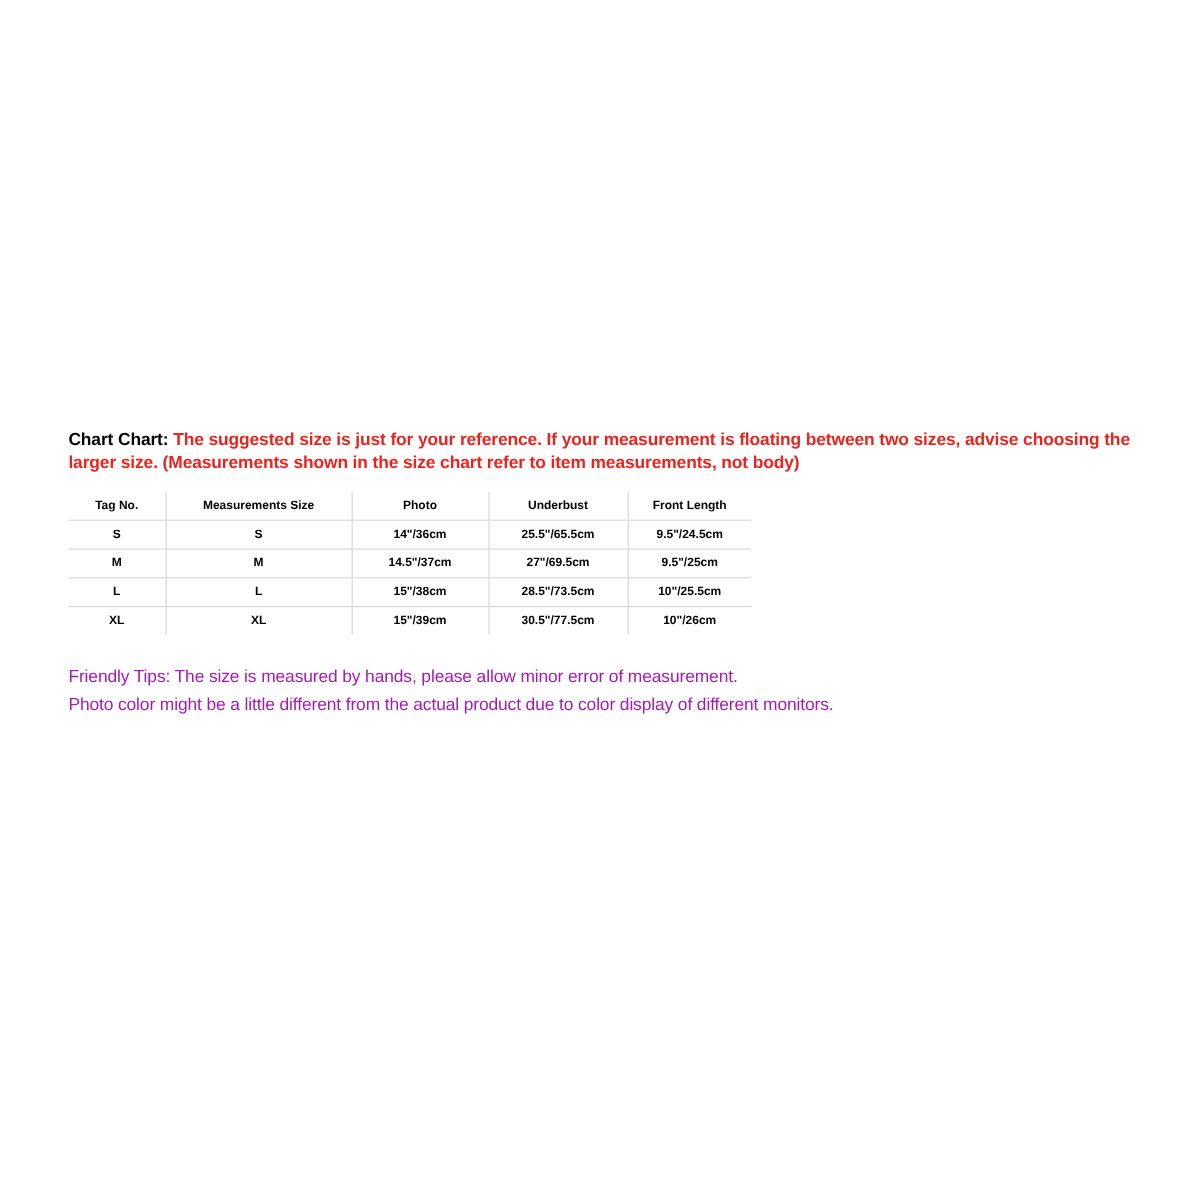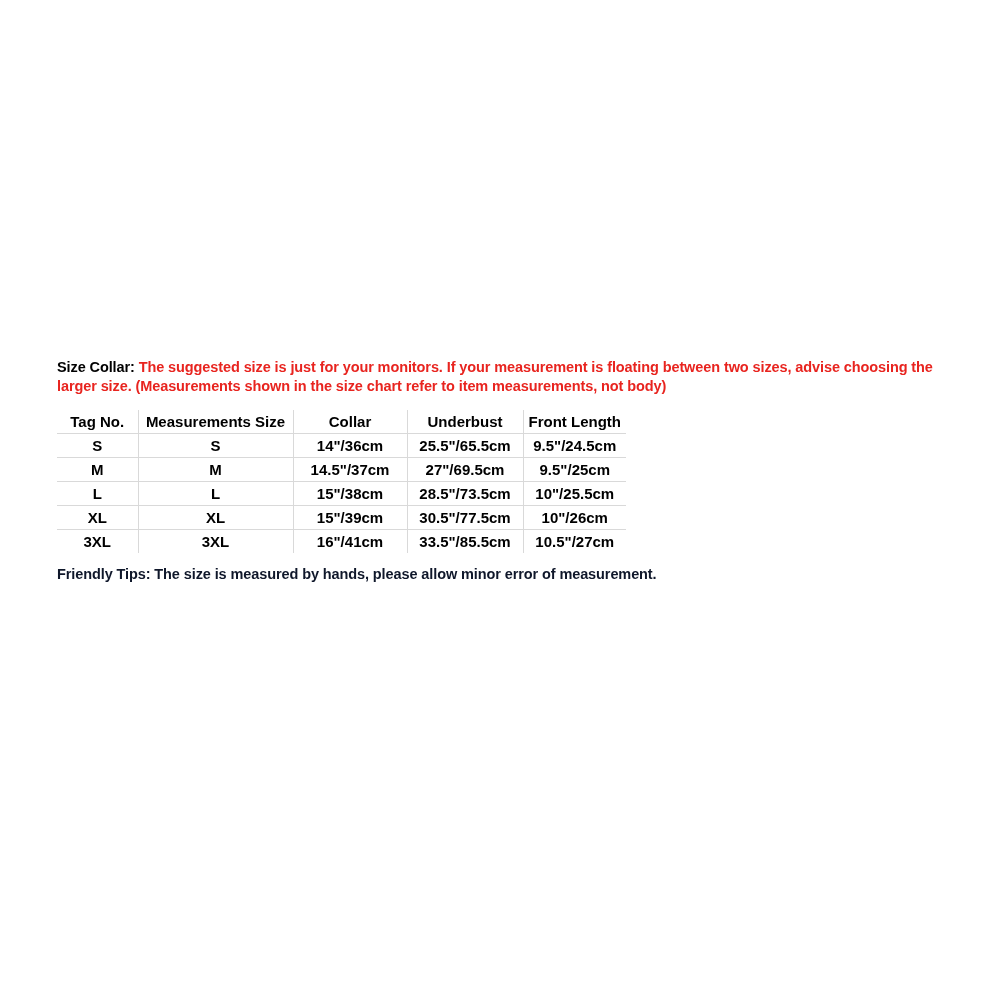"Size Collar:" span.label { text: Size Collar -> Chart Chart }
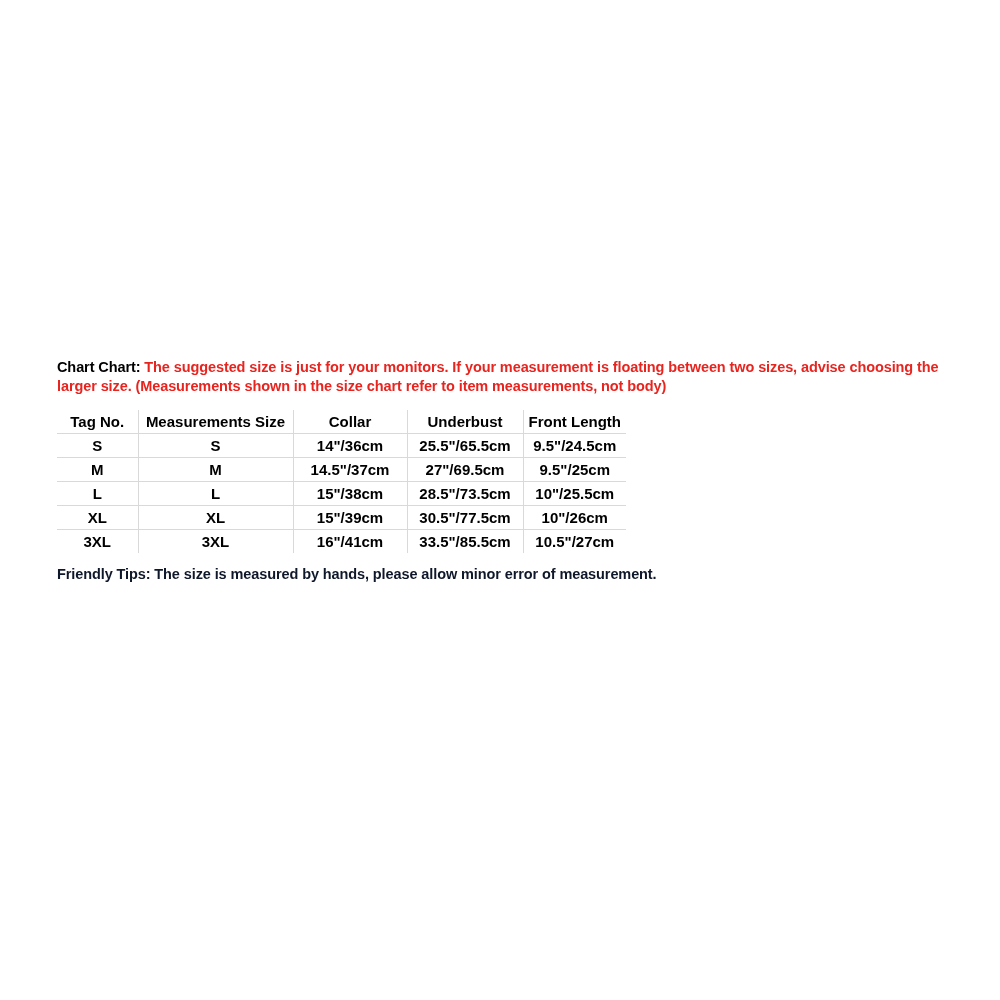"The suggested size is just" span.note { text: monitors -> reference }
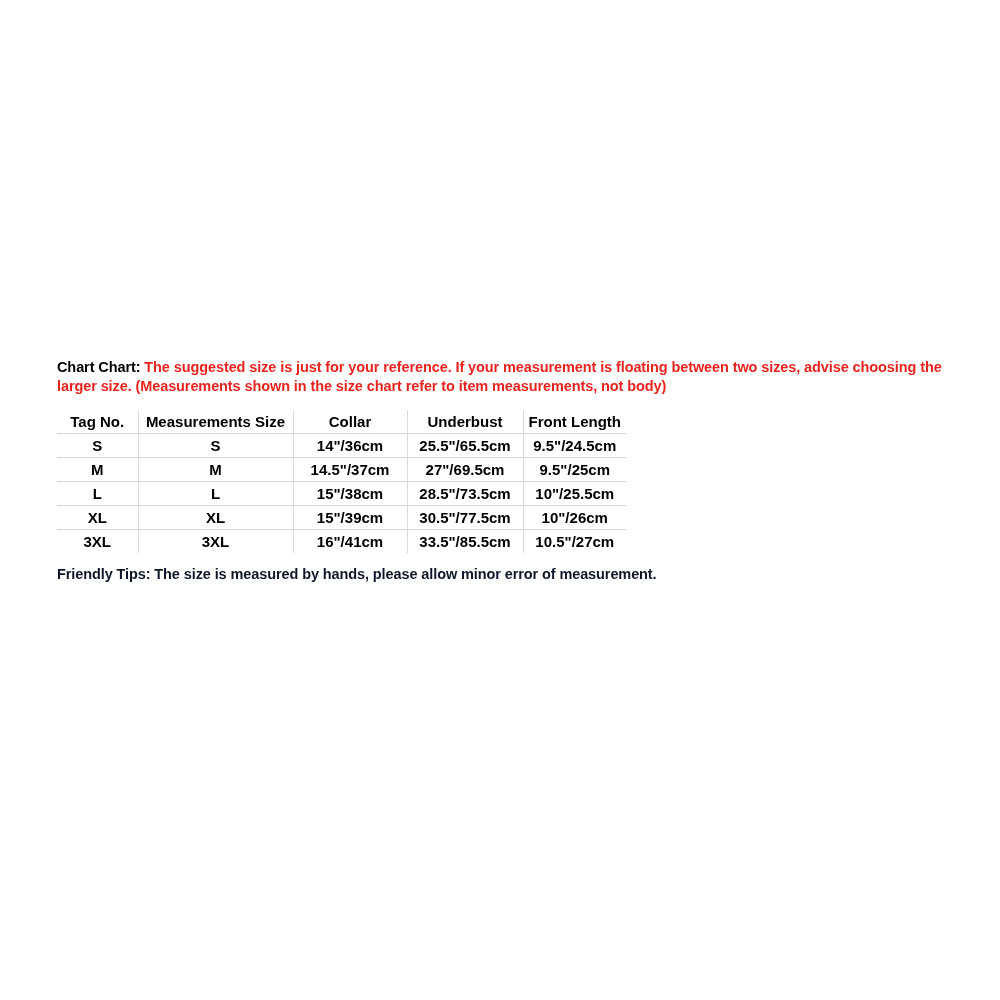"Tag No." table.size-chart { font-size: 15px -> 10px }
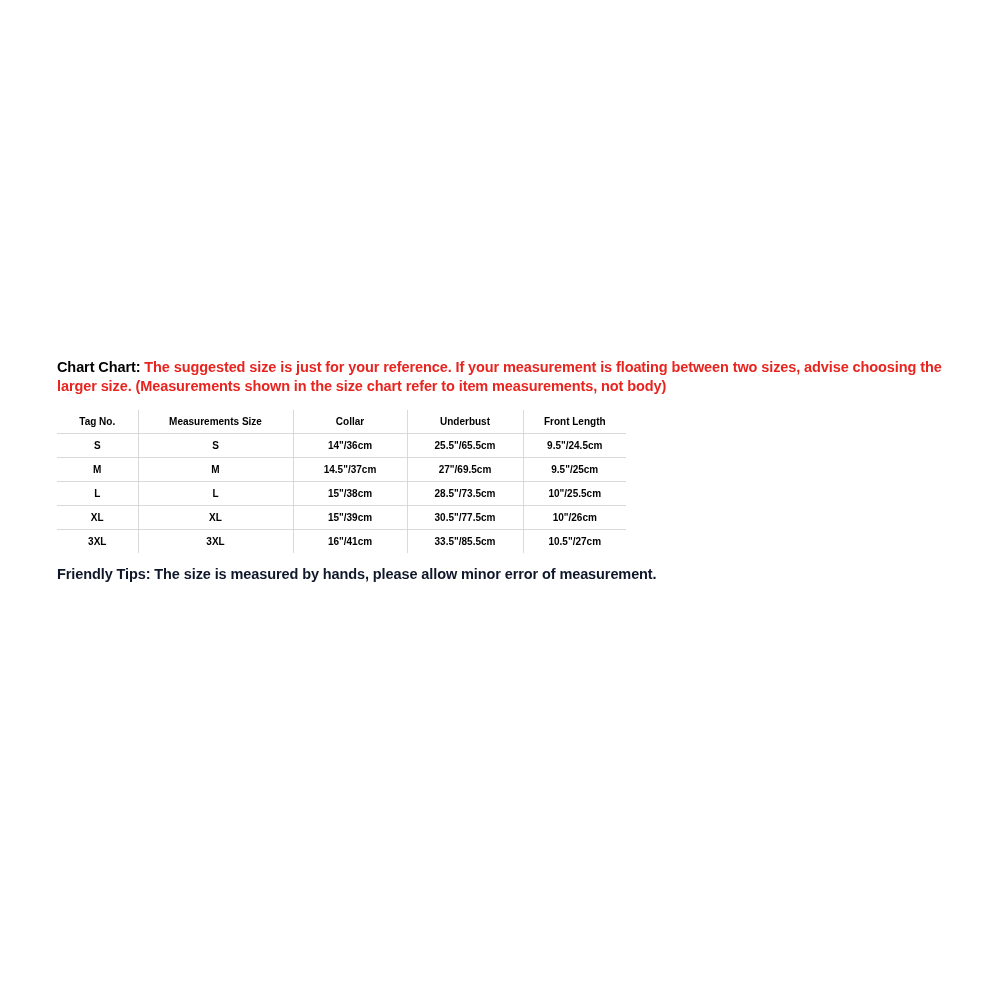"Collar" th { text: Collar -> Photo }
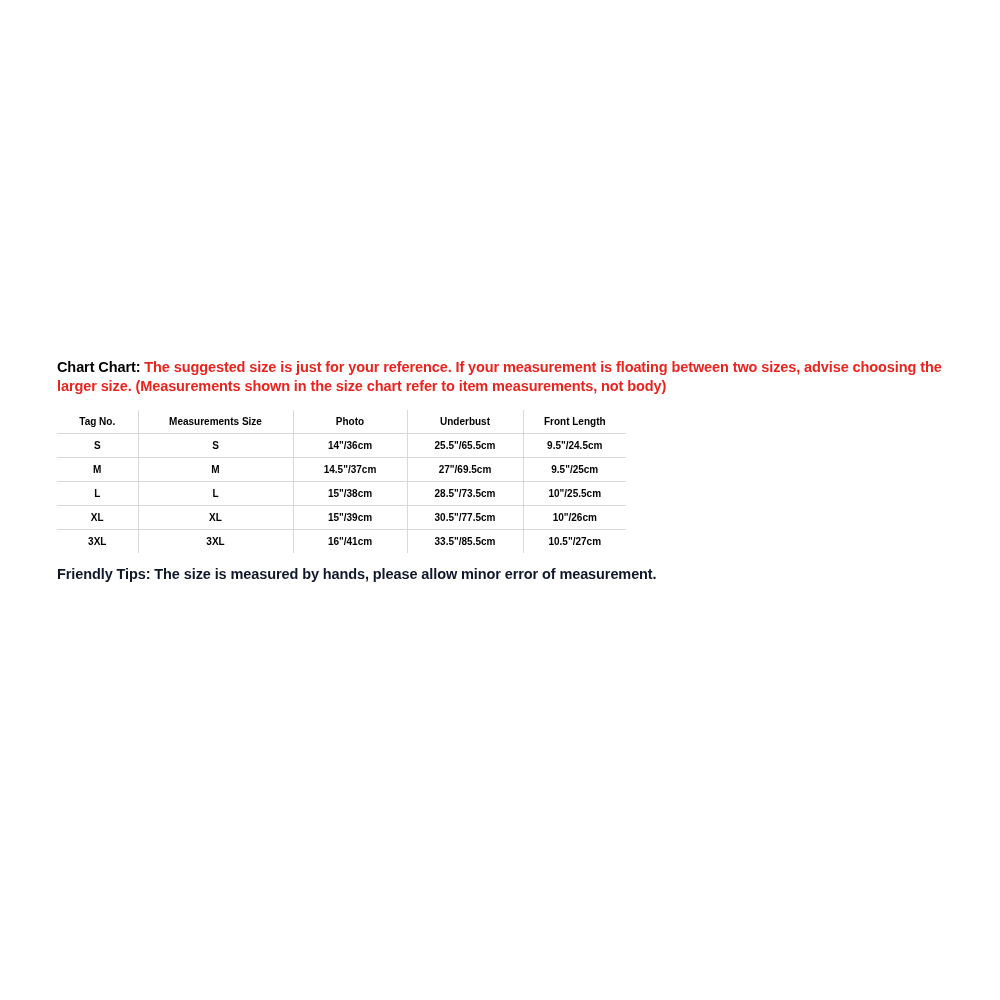"3XL" tr { html: <tr> <td>3XL</td> <td>3XL</td> <td>16"/41cm</td> <td>33.5"/85.5cm</td> <td>10.5"/27cm</td> </tr> -> none }
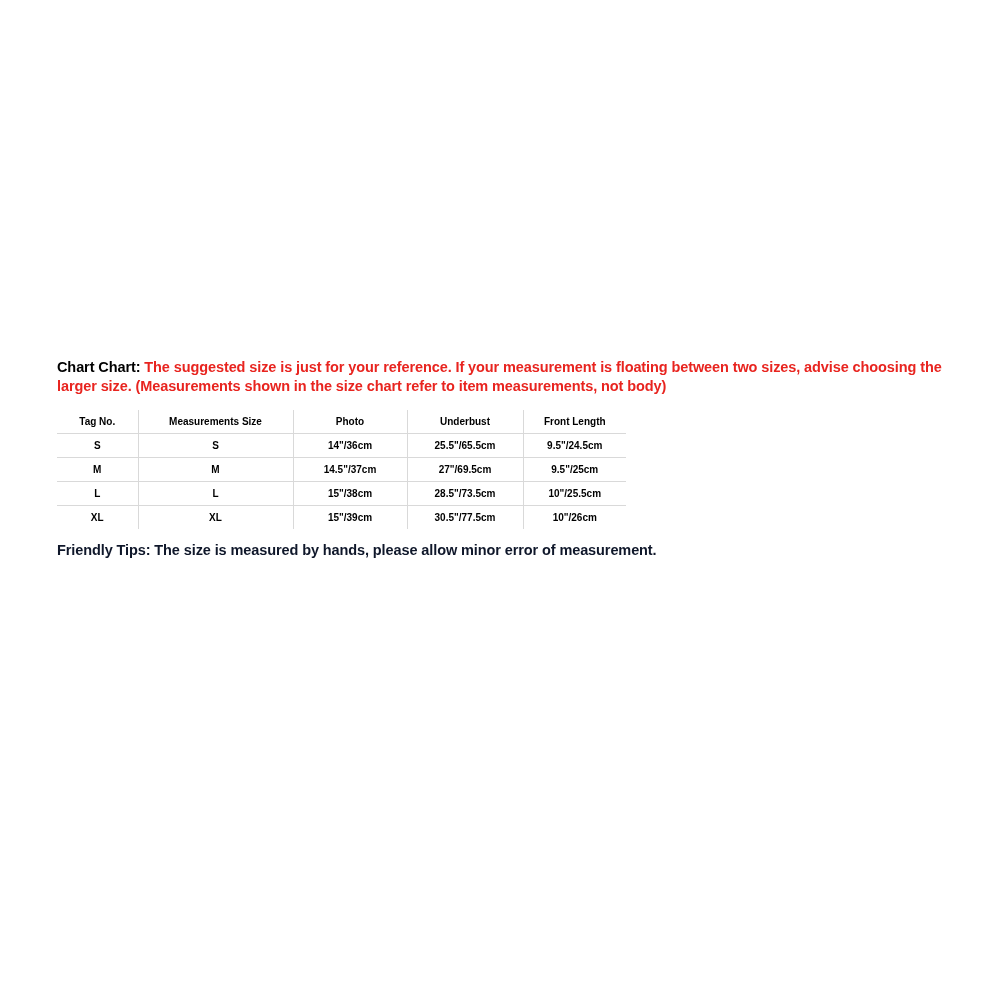"Friendly Tips: The size is" .tips { color: #0f172a -> #a21caf; font-weight: bold -> normal; margin-top: 9px -> 23px }
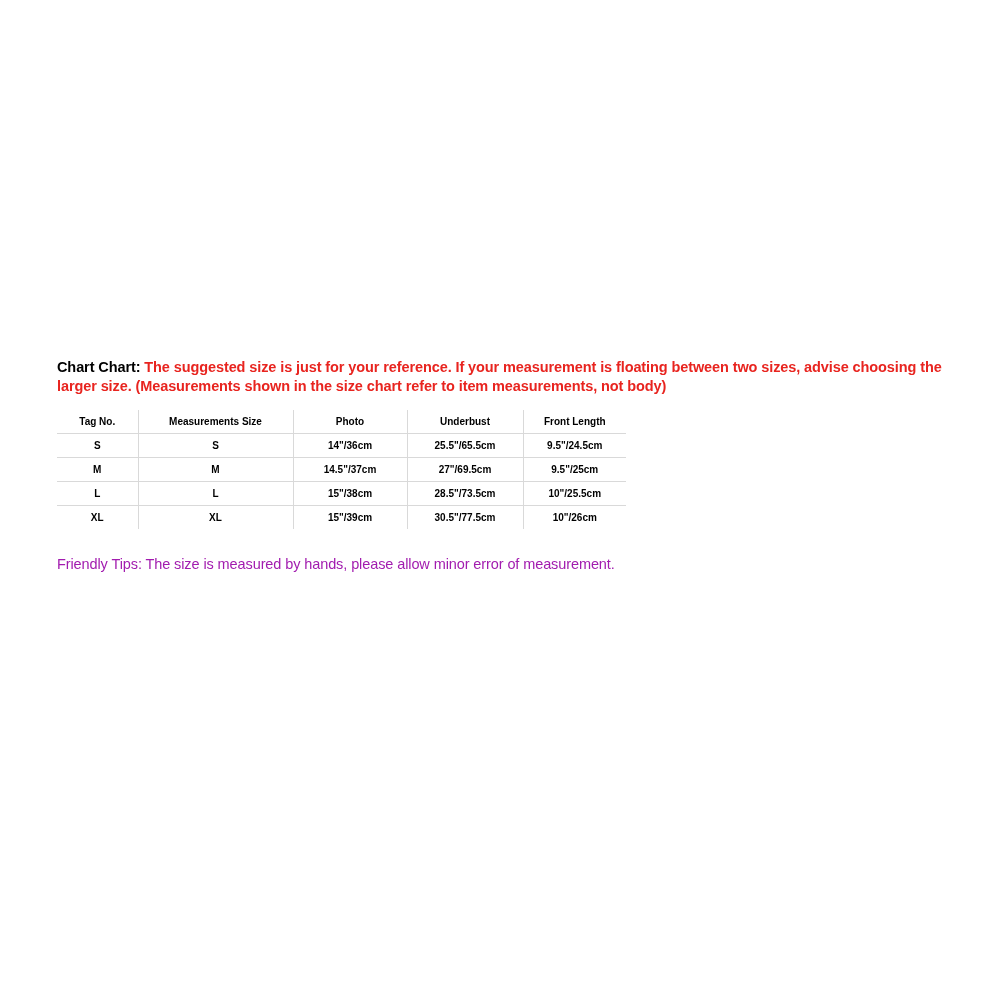"Photo color might be a" div { html: none -> <div>Photo color might be a little different from the actual product due to color display of different monitors.</div> }
